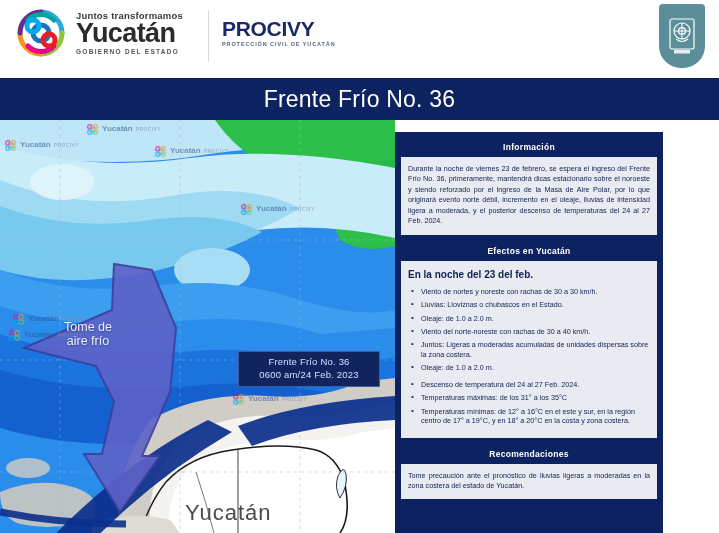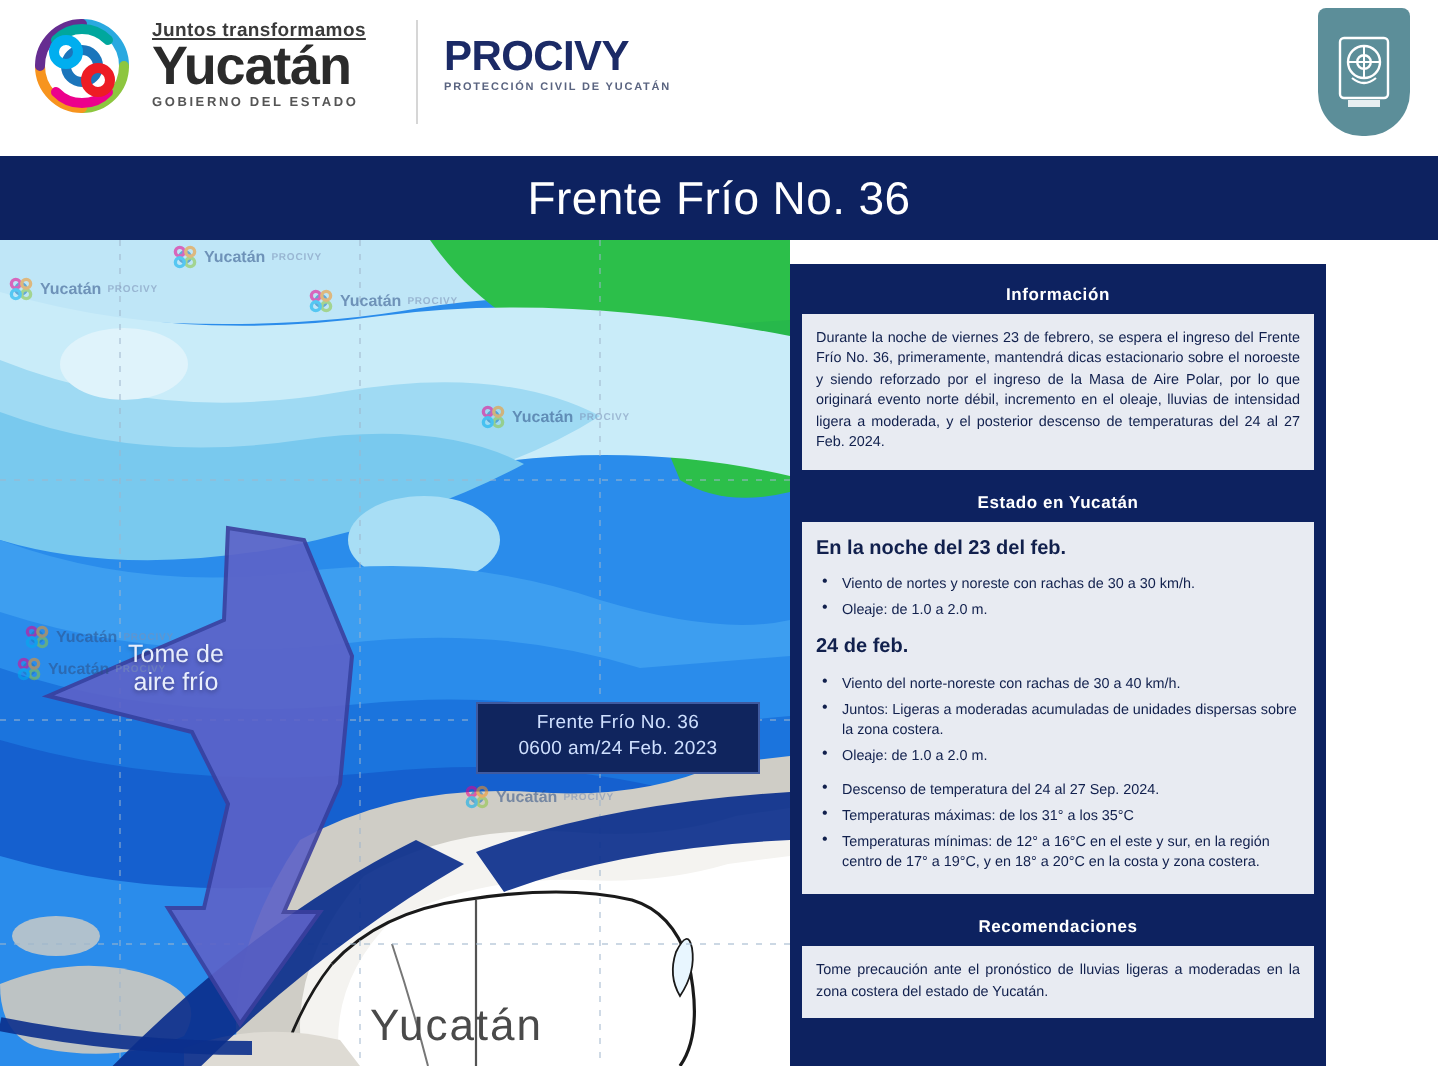"Juntos transformamos" .yuc-top { text-decoration: underline -> none }
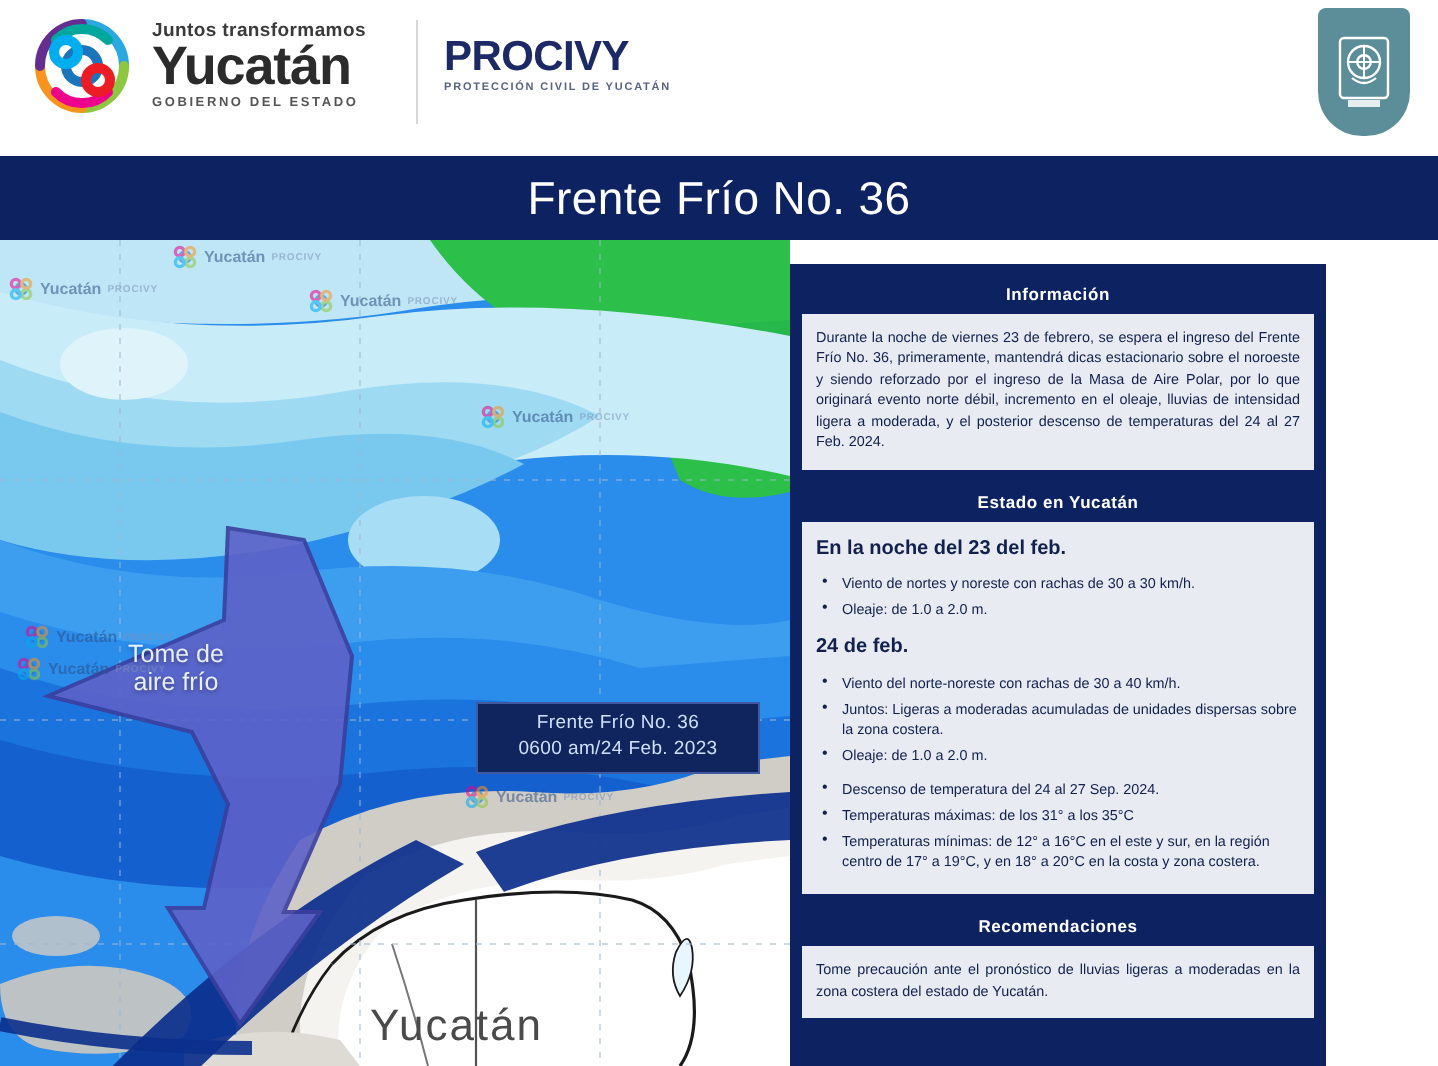"Estado en Yucatán" div.sec-head { text: Estado -> Efectos }
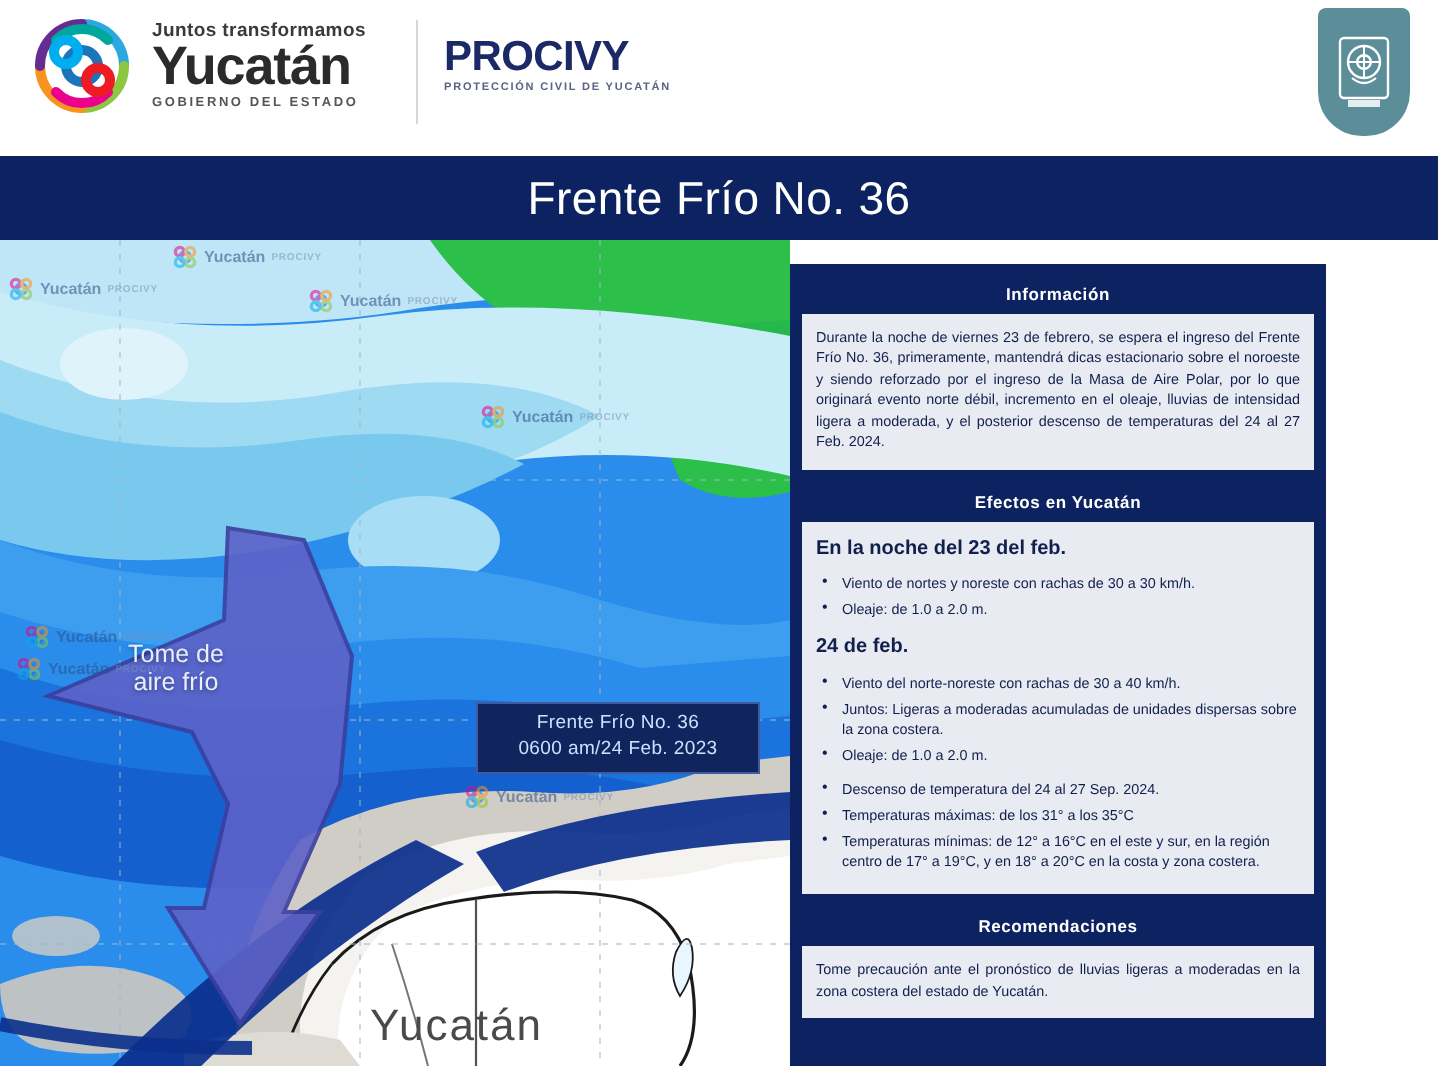"Lluvias: Lloviznas o chubascos en" li { html: none -> <li>Lluvias: Lloviznas o chubascos en el Estado.</li> }
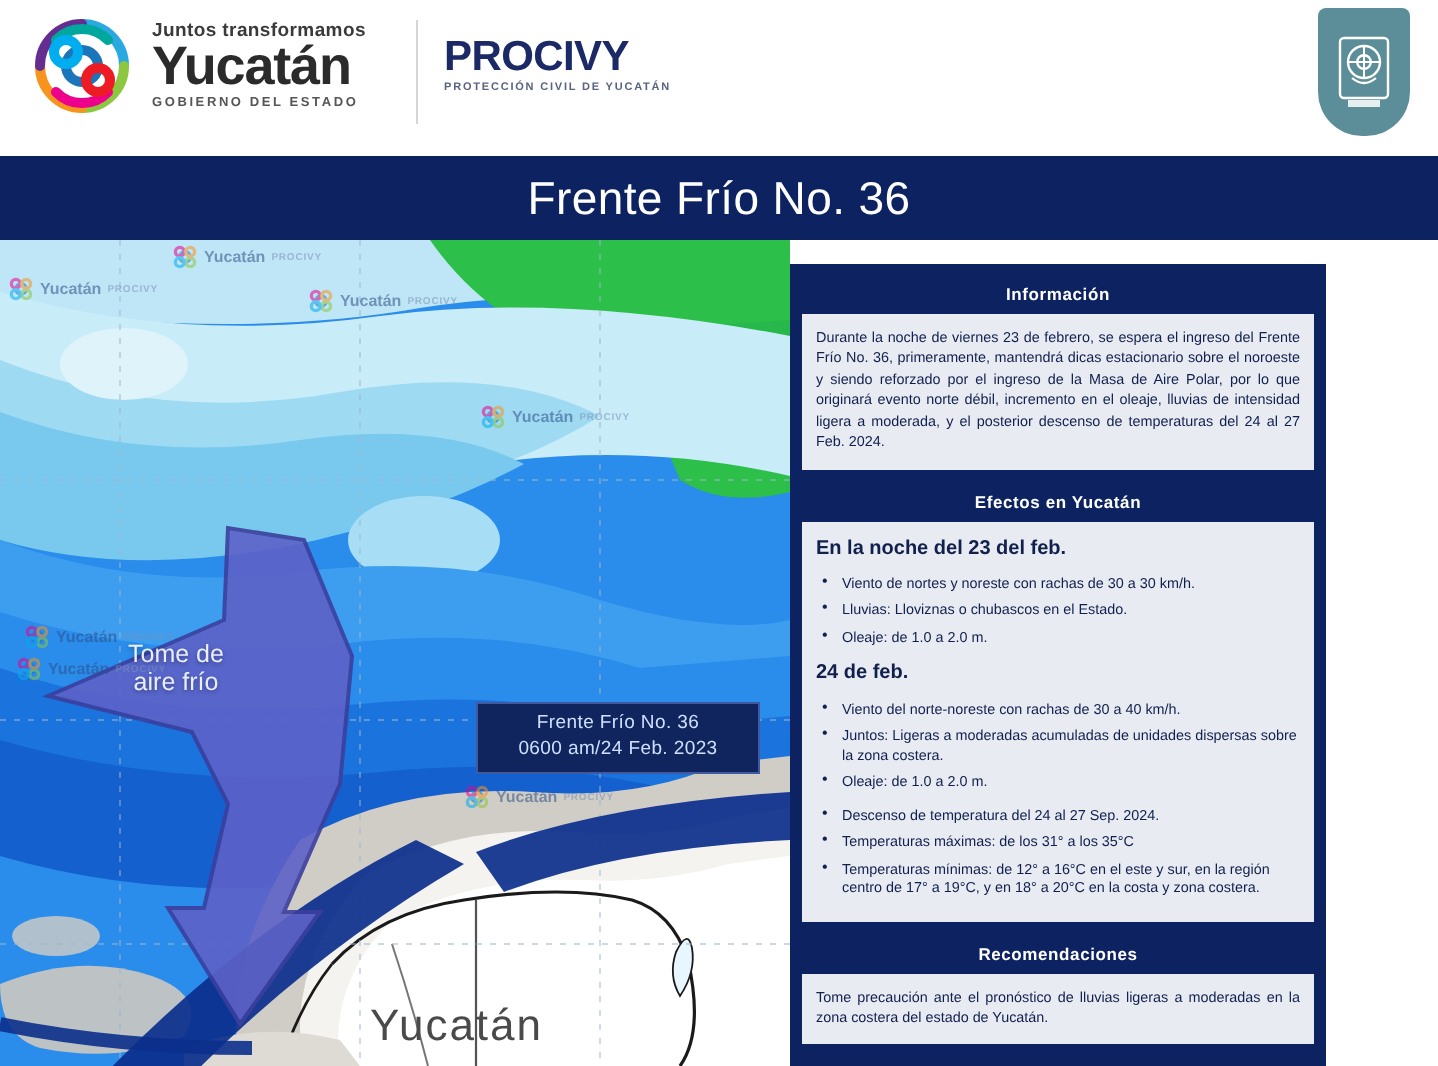"24 de feb." div.sub-h { html: <div>24 de feb.</div> -> none }
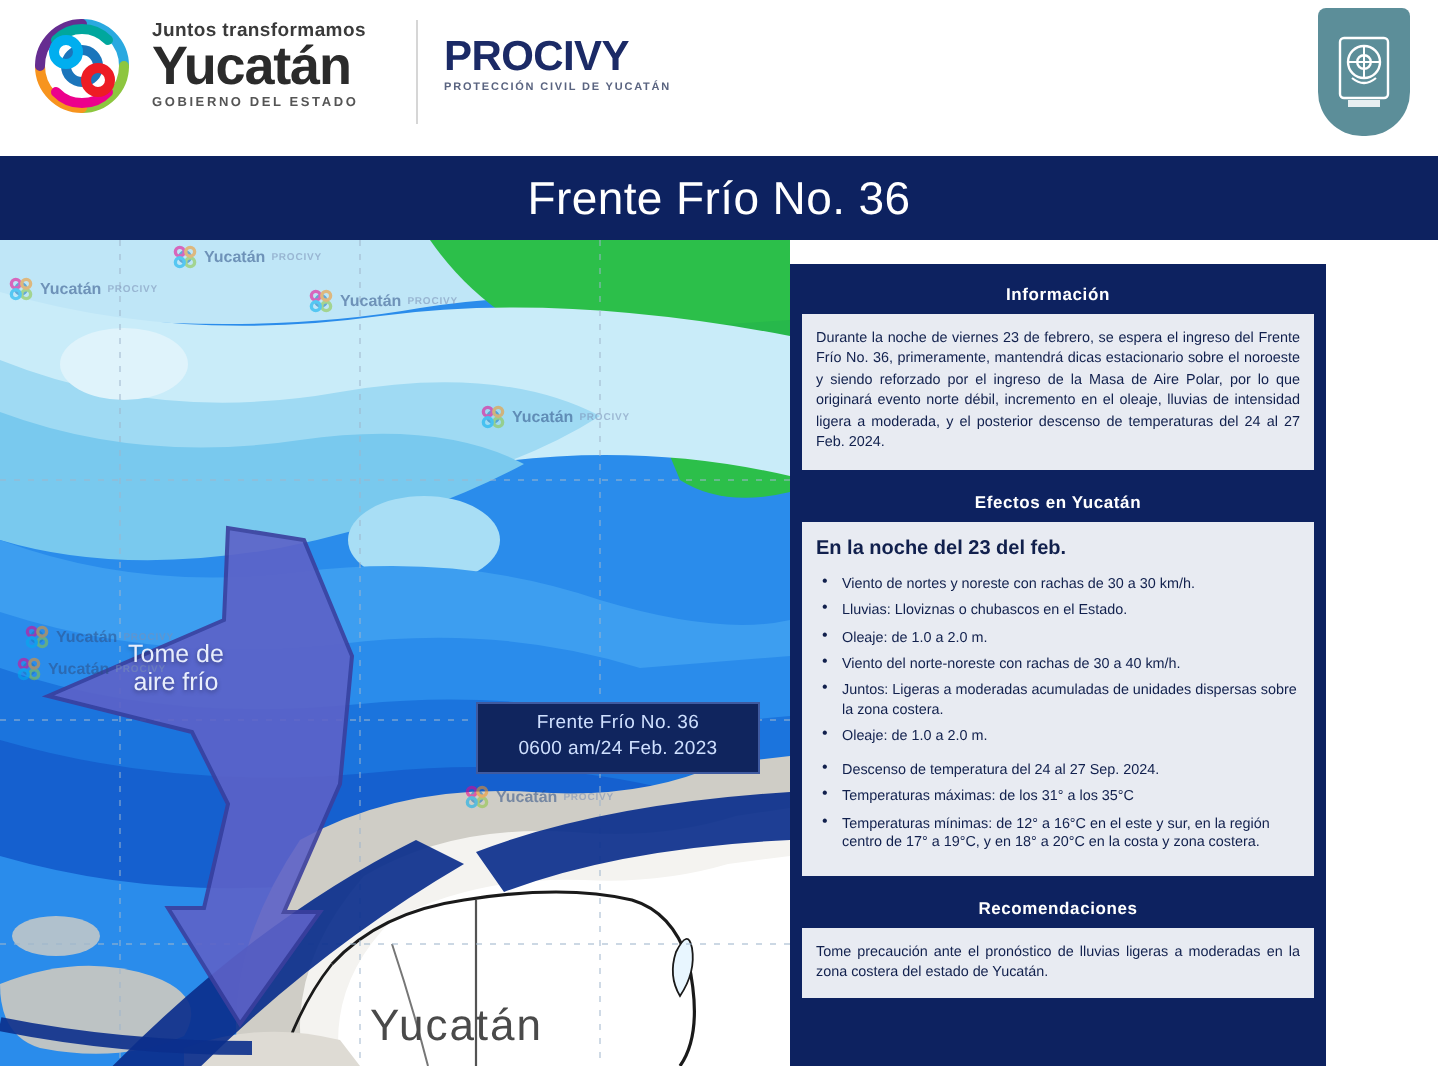"Descenso de temperatura del 24" li { text: Sep -> Feb }
